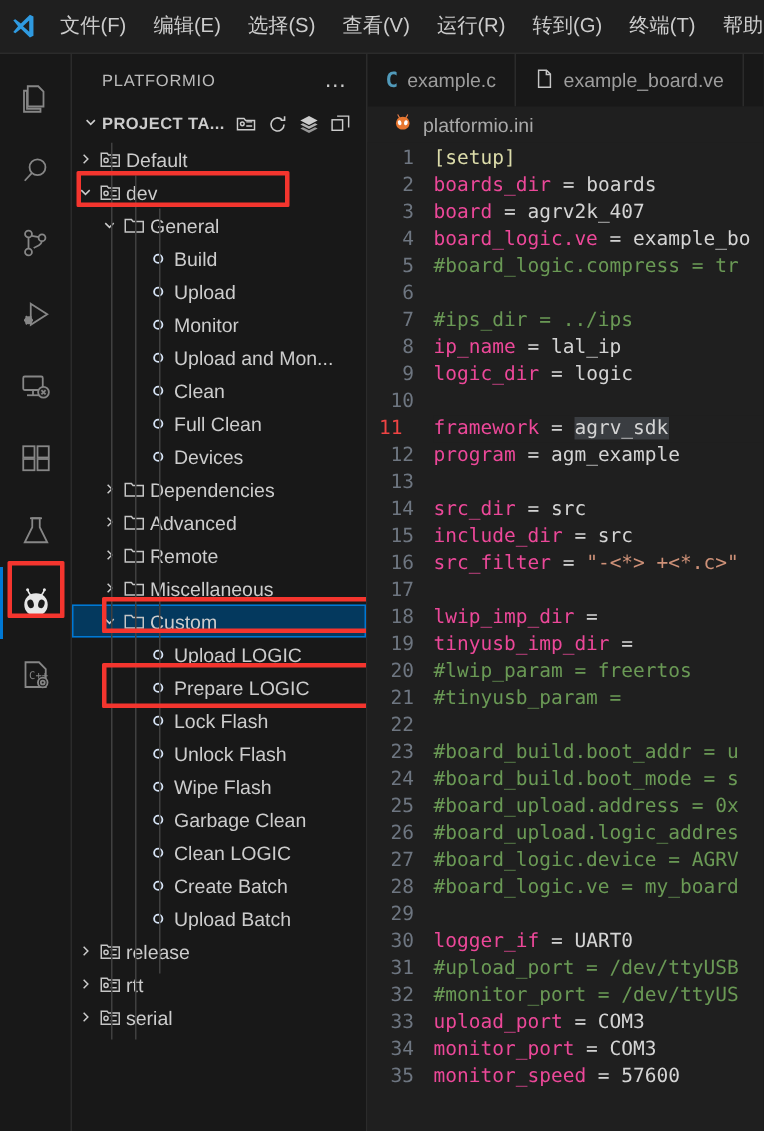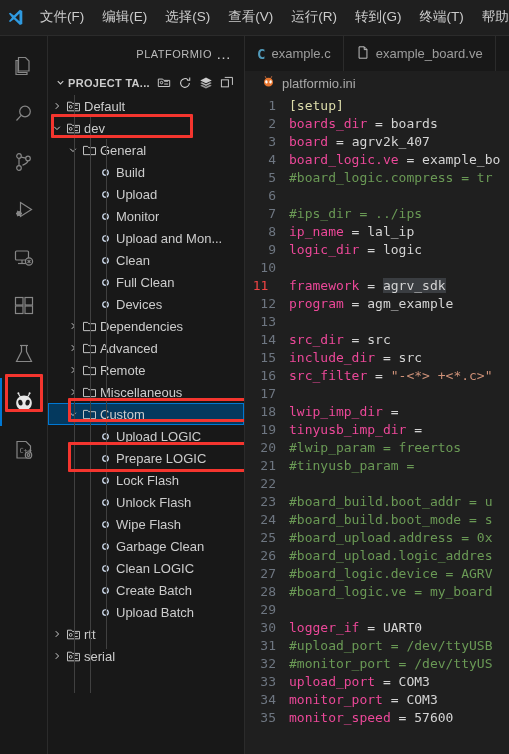"PLATFORMIO" .sidebar-title .label { text-align: right -> none }
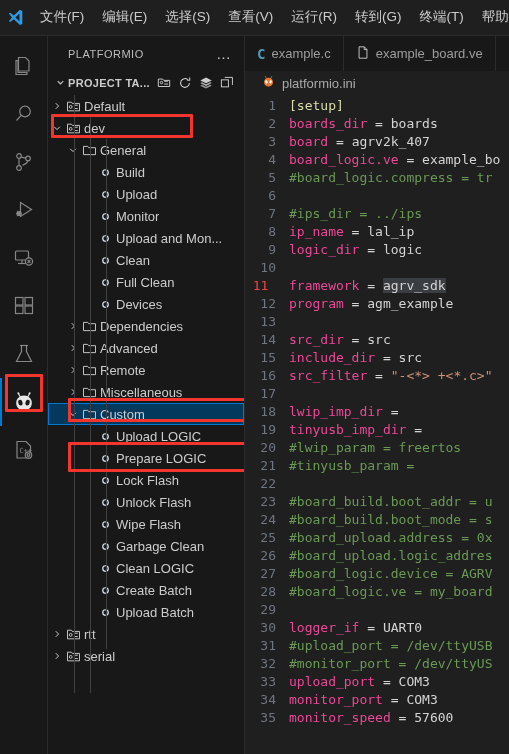"release" div.trow { html: none -> <div> <span> <svg> <path></path> </svg> </span> <span> <svg> <path></path> <circle></circle> <path></path> </svg> </span> <span>release</span> </div> }
